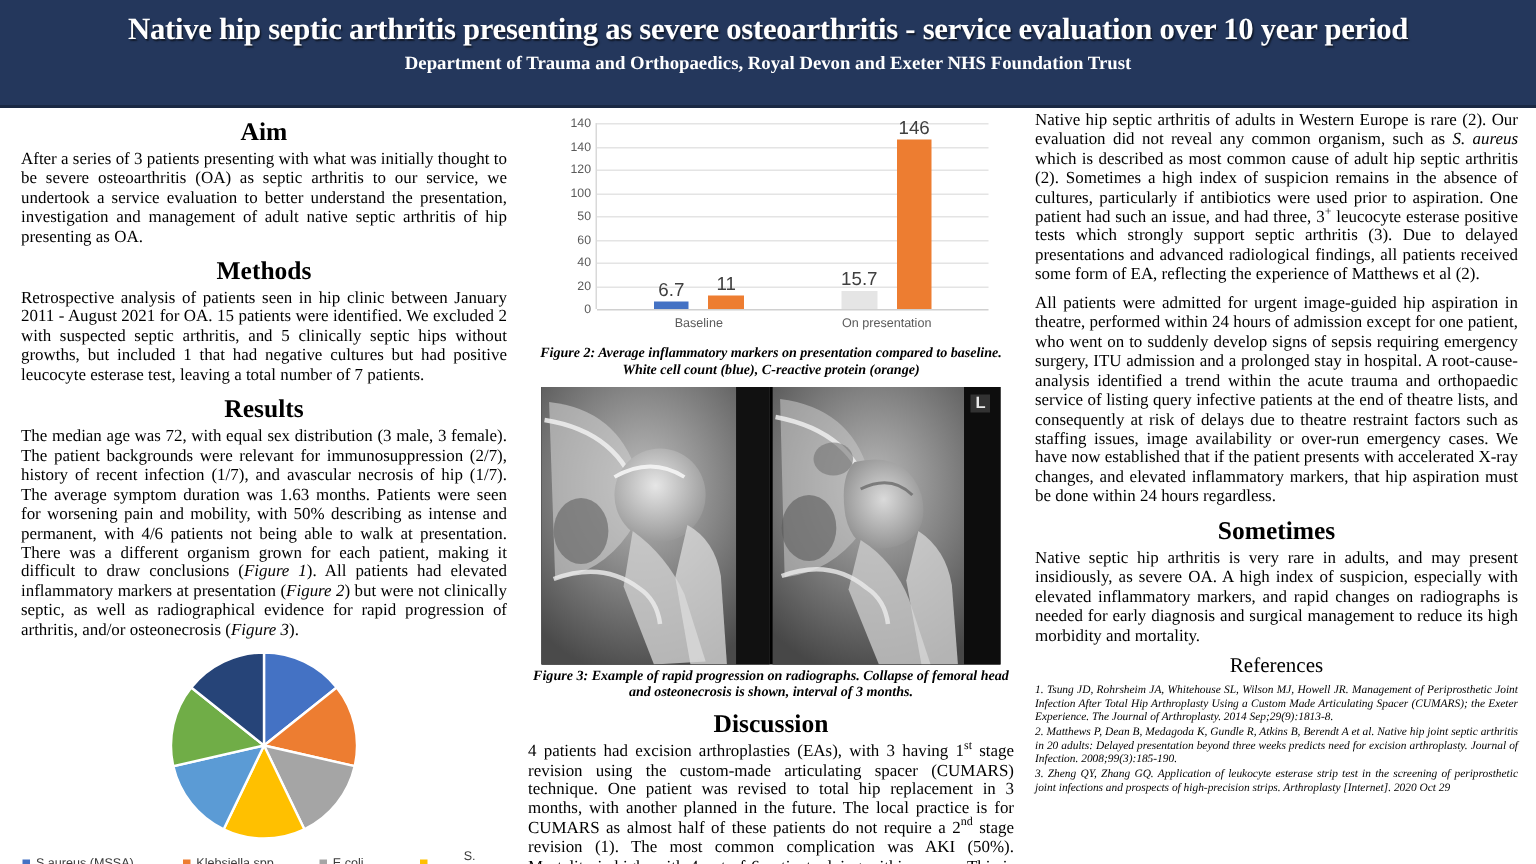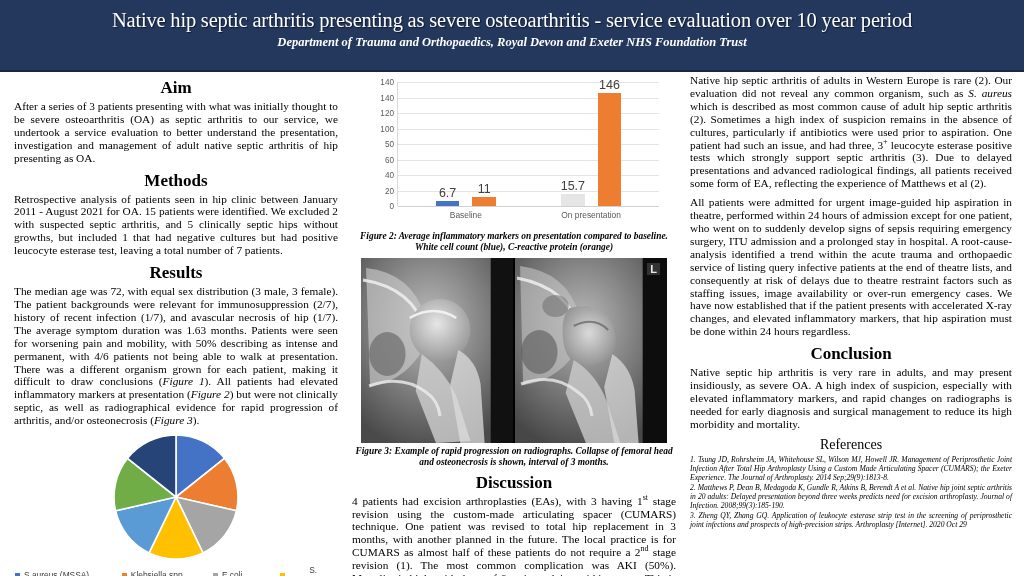"Native hip septic arthritis presenting" .poster-title { font-weight: normal -> bold }
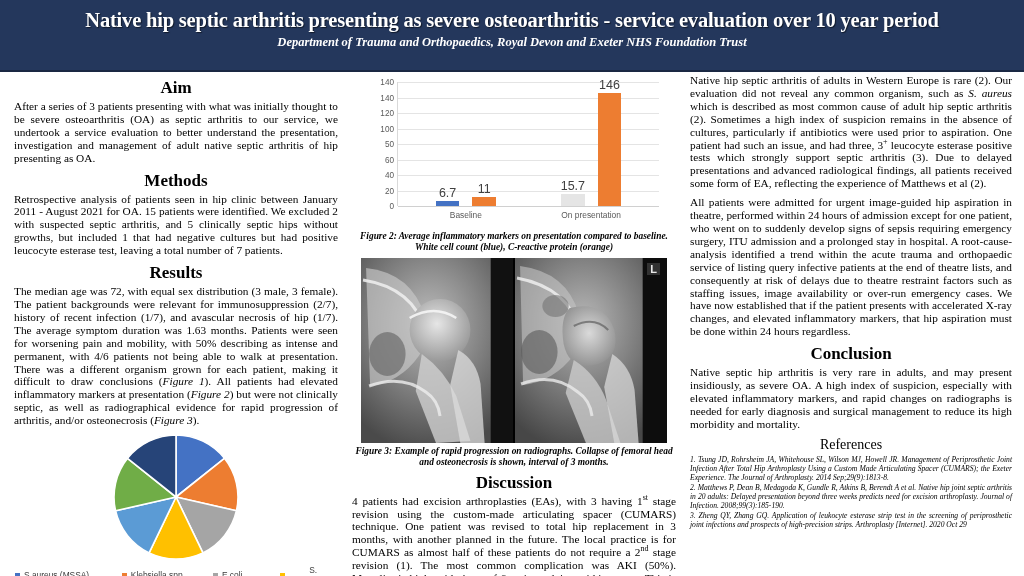"Department of Trauma and Orthopaedics," .poster-affil { font-style: italic -> none }
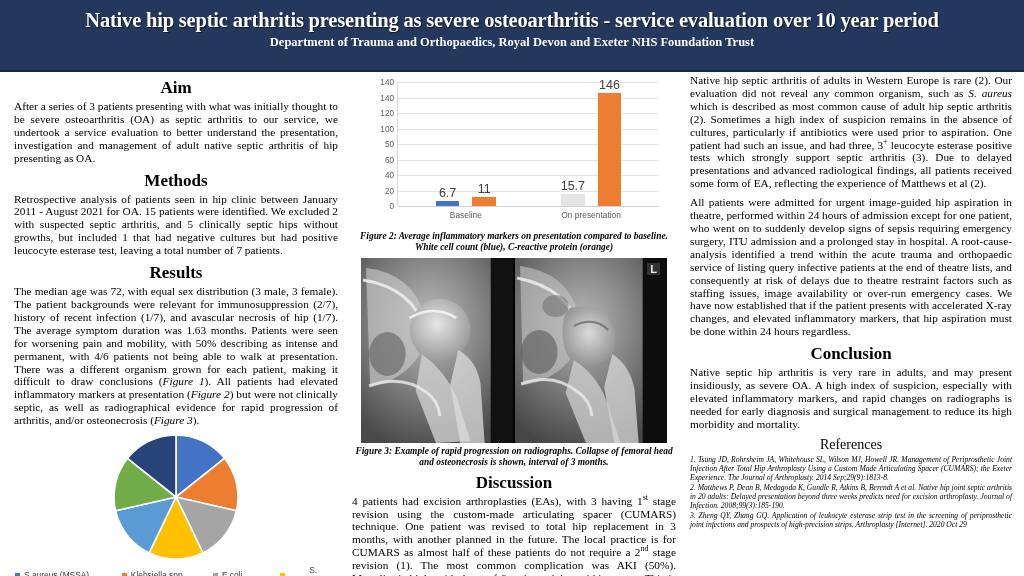"Conclusion" h2.section { text: Conclusion -> Sometimes }
